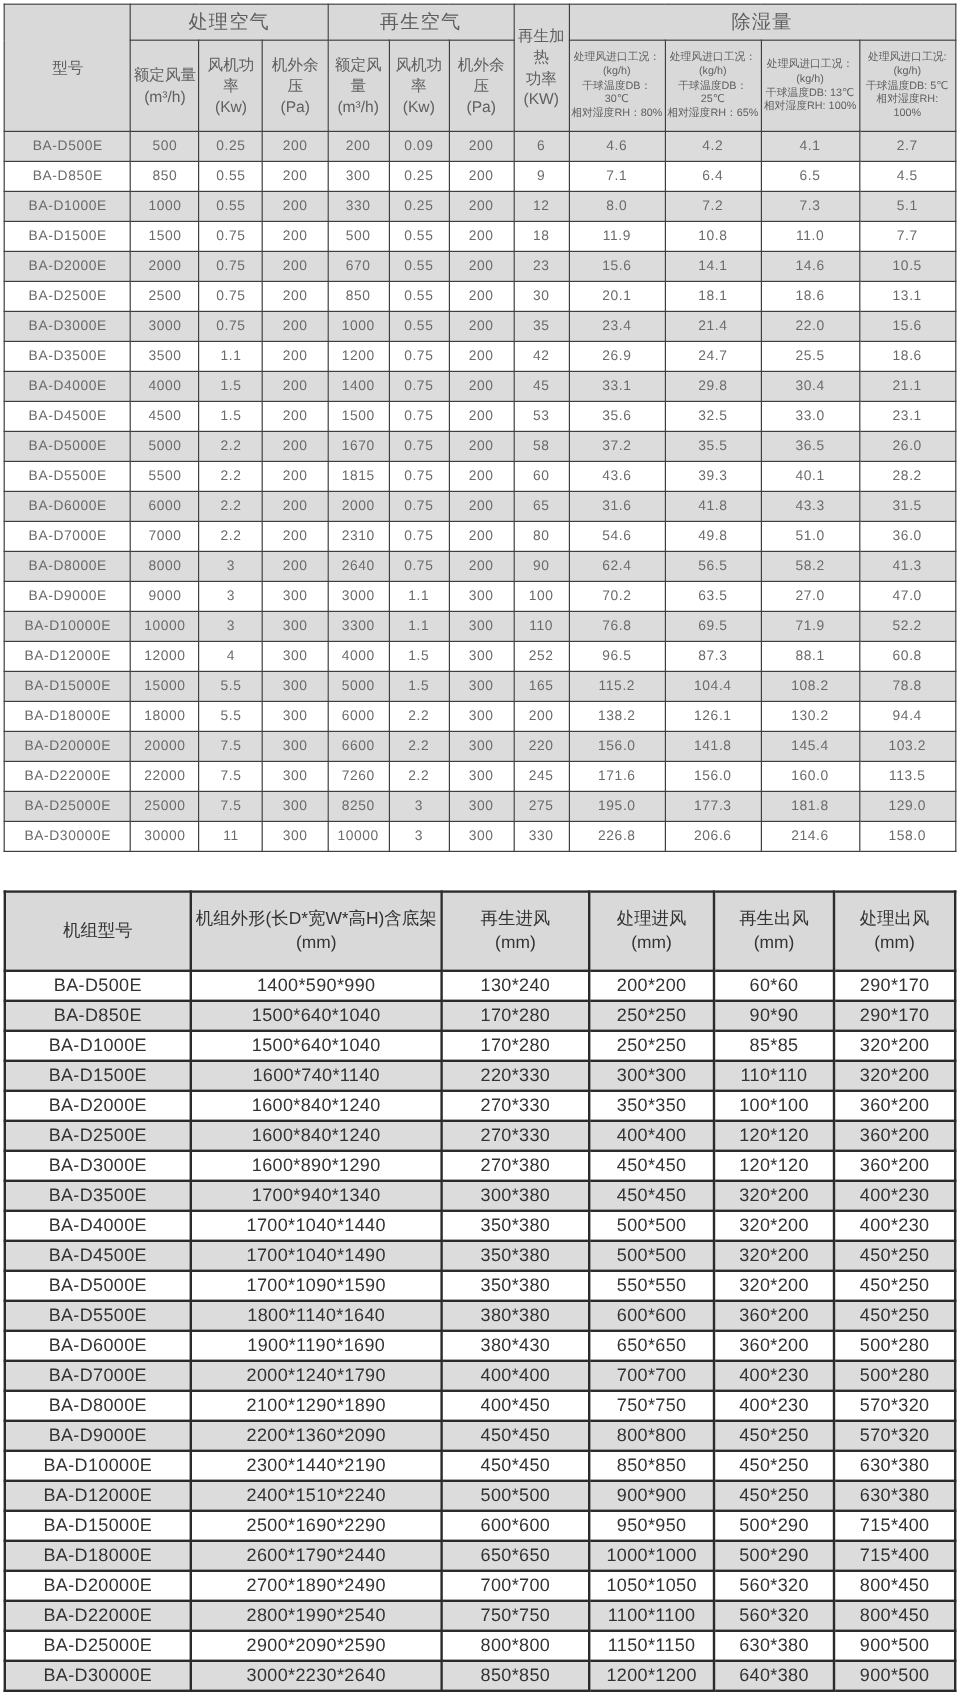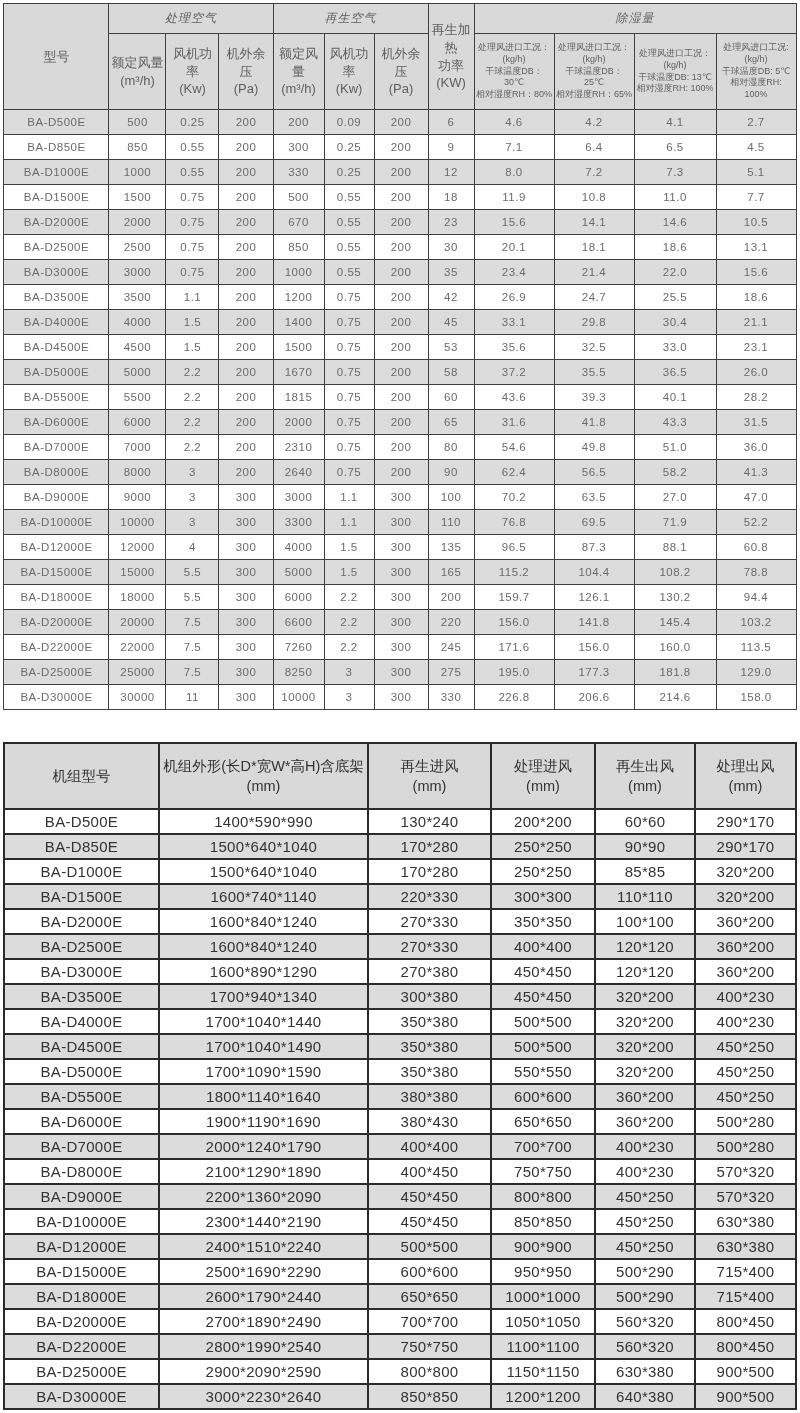"处理空气" table.spec-table .tier1 th.group-h { font-size: 12px -> 16px; font-style: italic -> none }
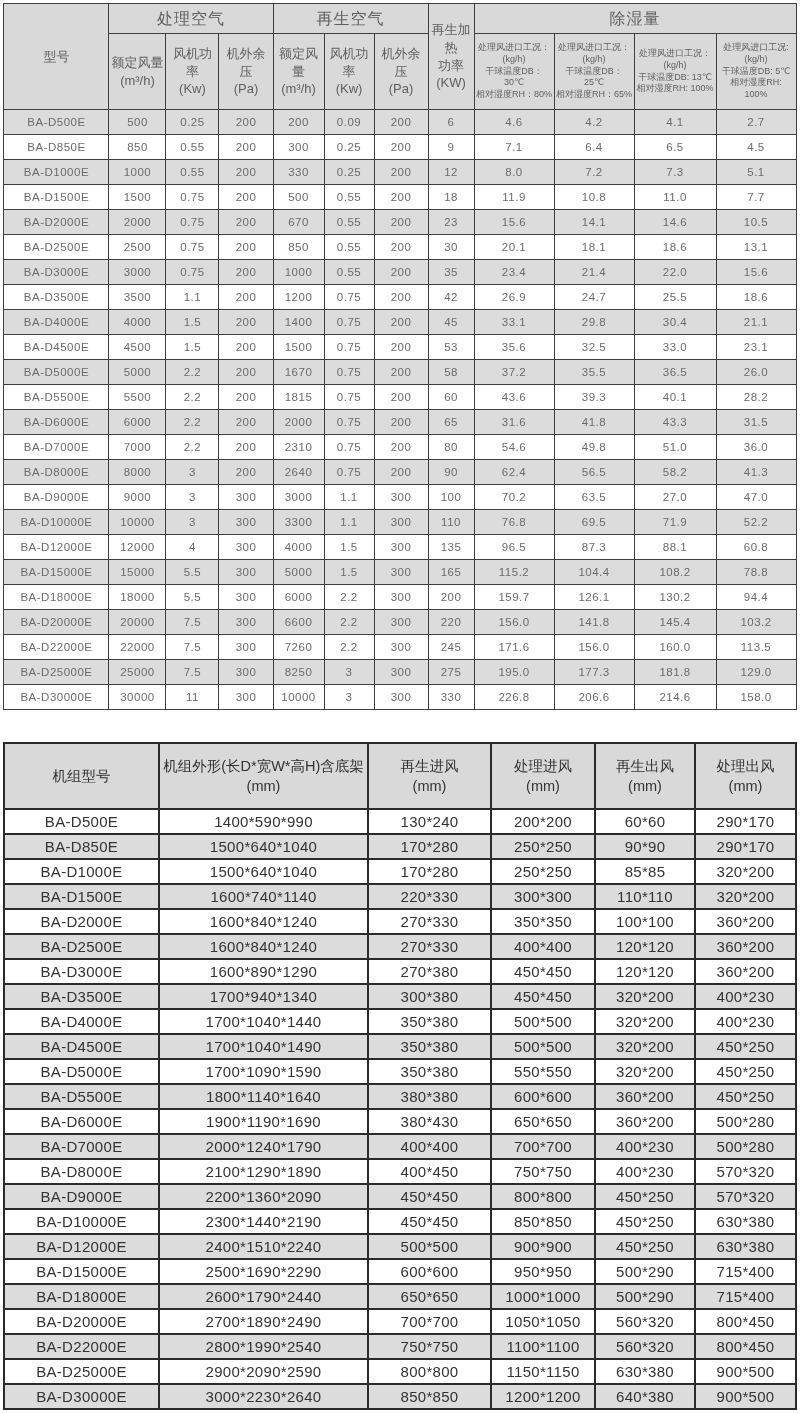"135" td { text: 135 -> 252 }
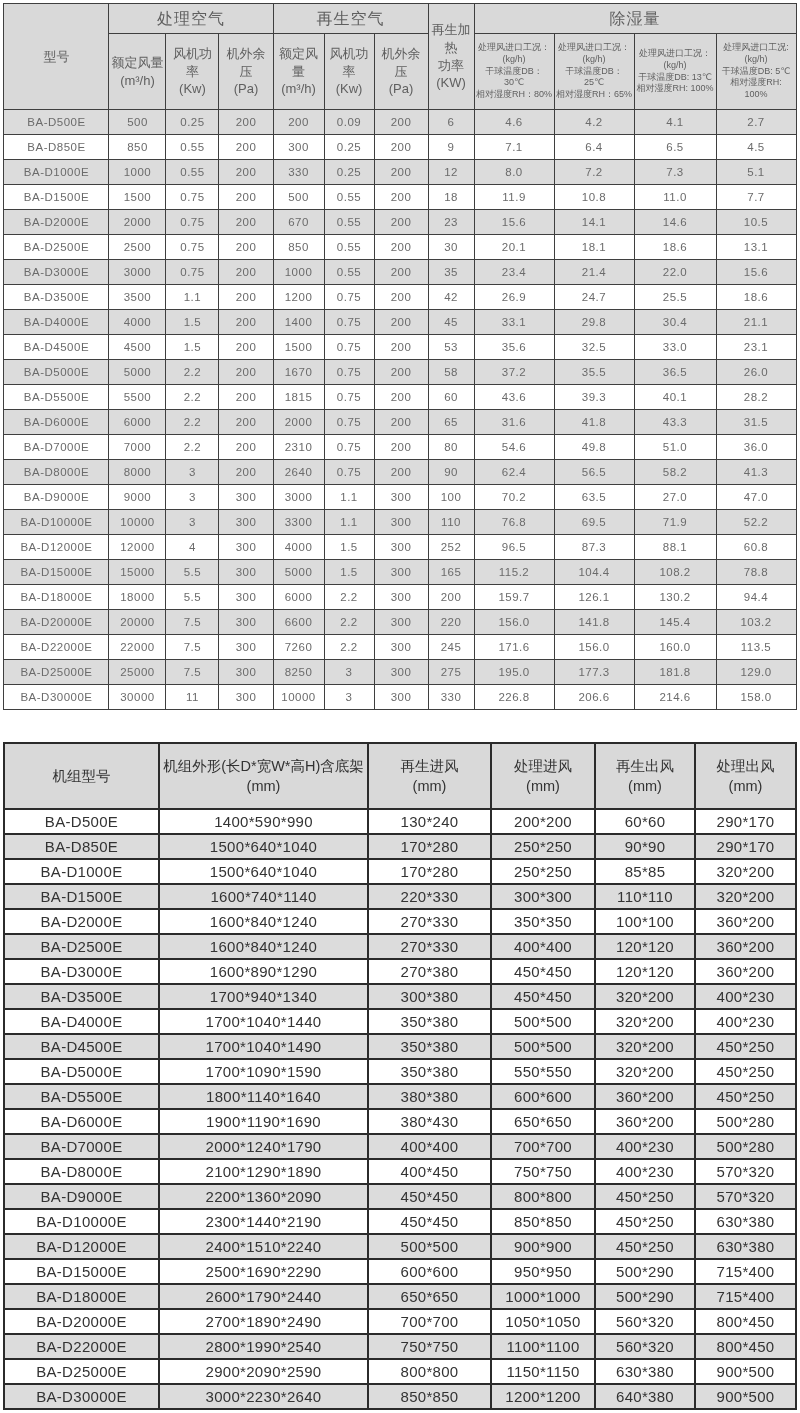"159.7" td { text: 159.7 -> 138.2 }
